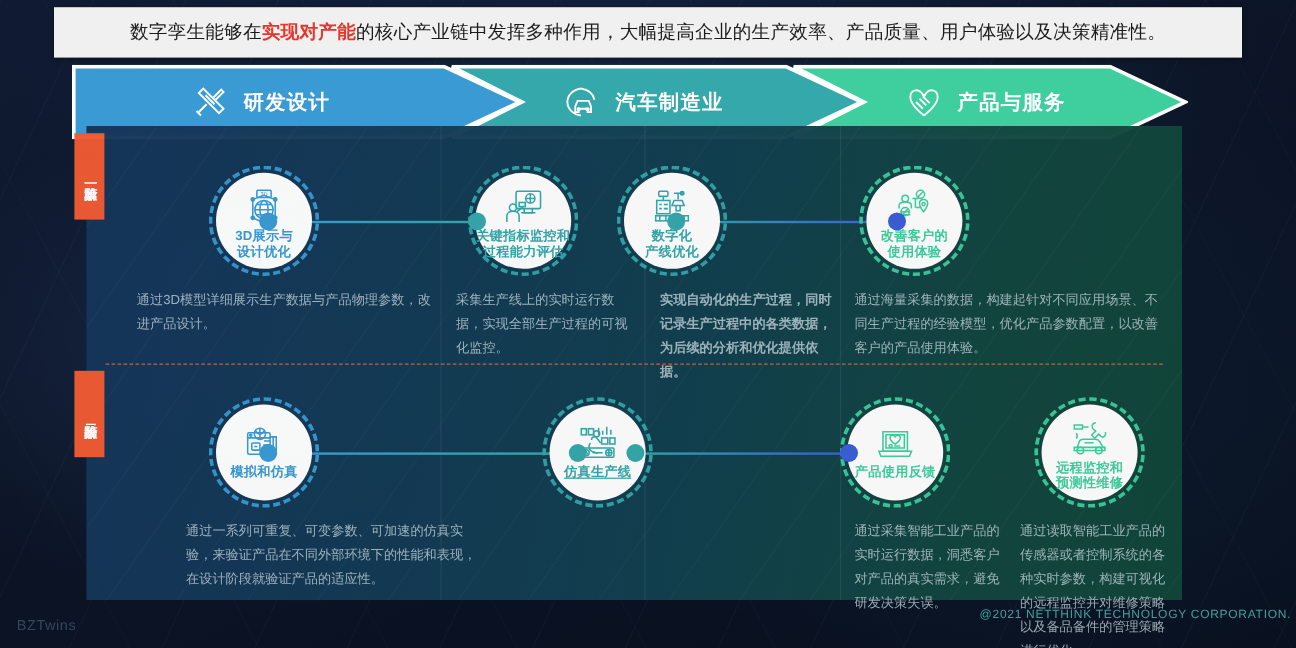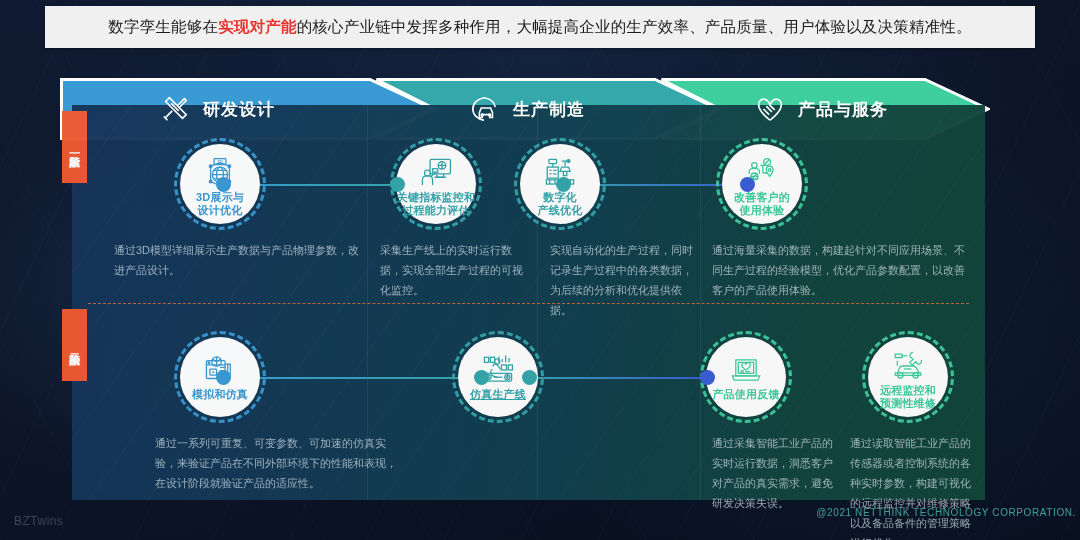"研发设计" #arrows { top: 78px -> 54px }
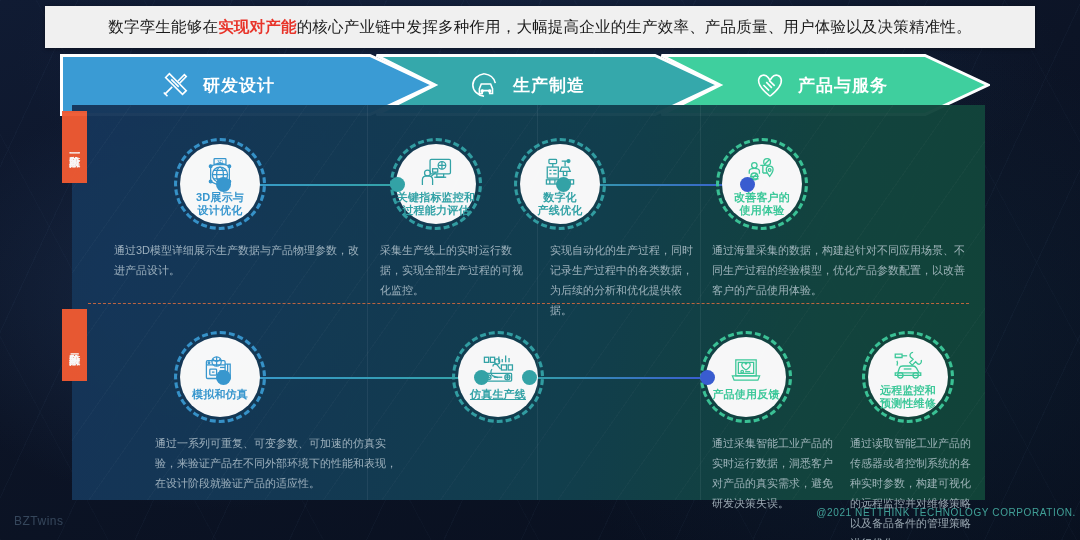"生产制造" span { text: 生产制造 -> 汽车制造业 }
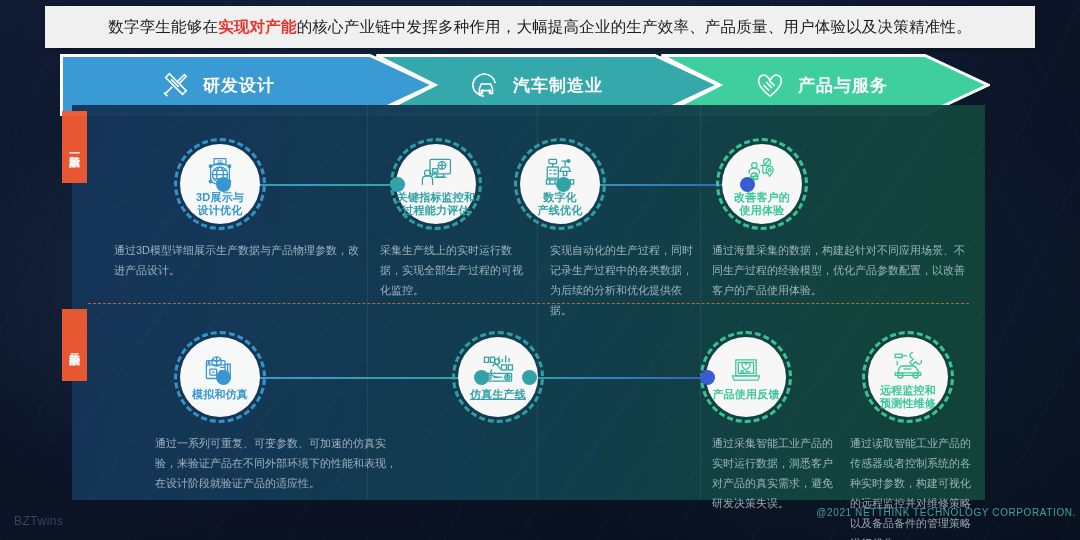"实现自动化的生产过程，同时记录生产过程中的各类数据，为后续的分析和优化提供依据。" div.desc { font-weight: none -> bold }
